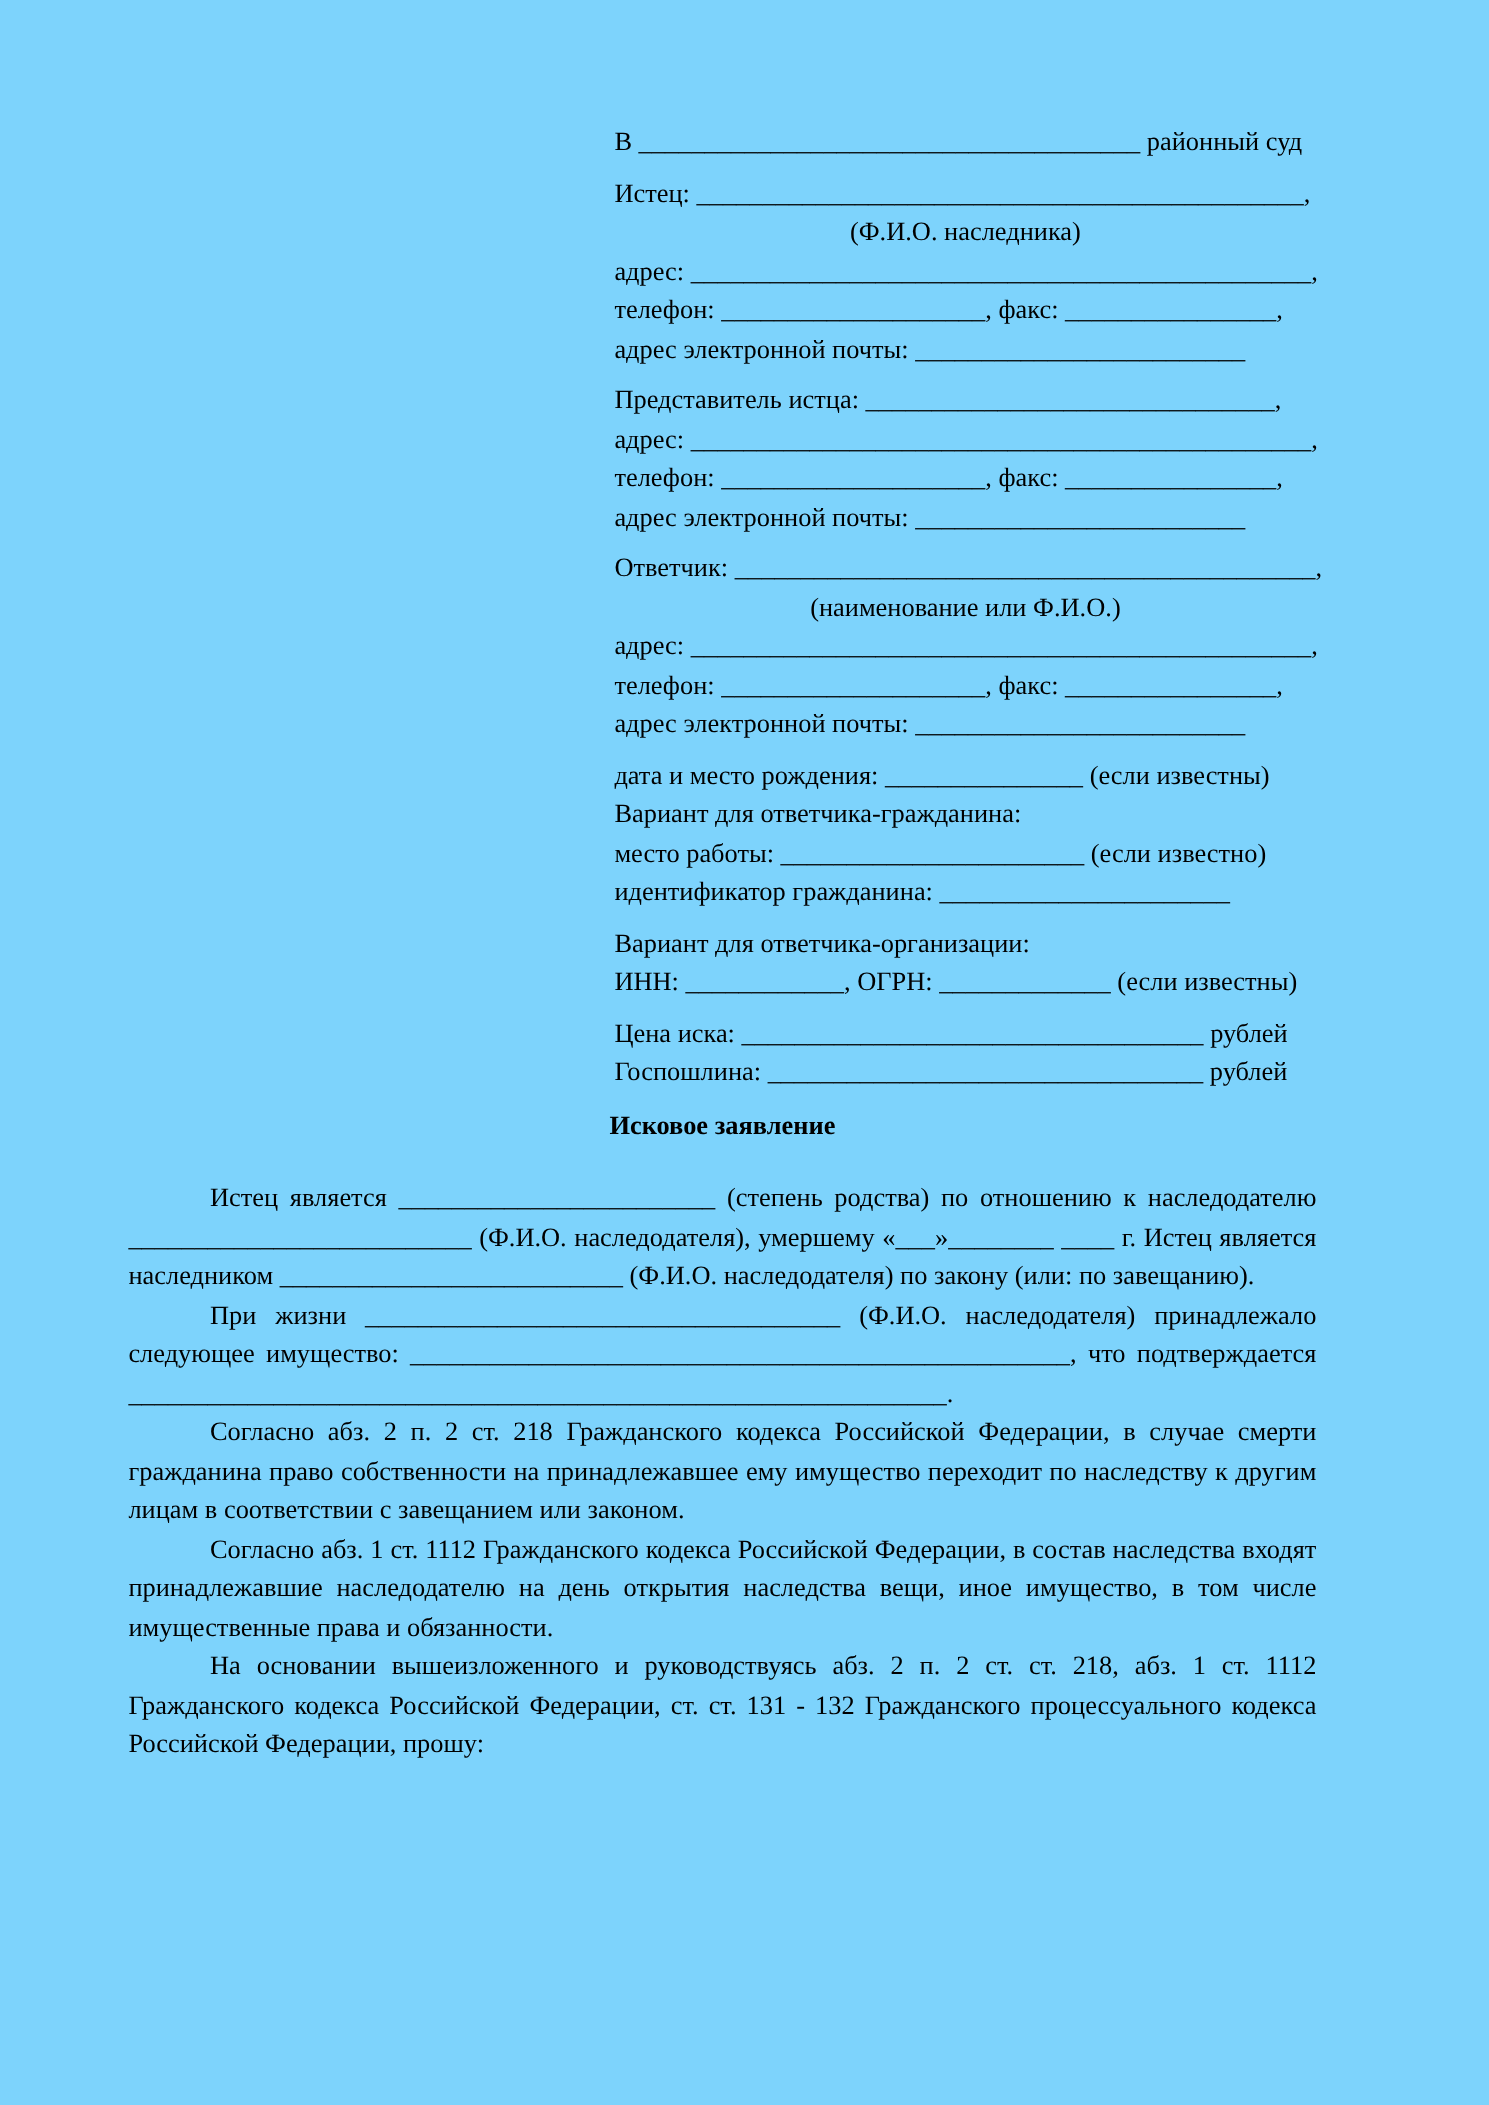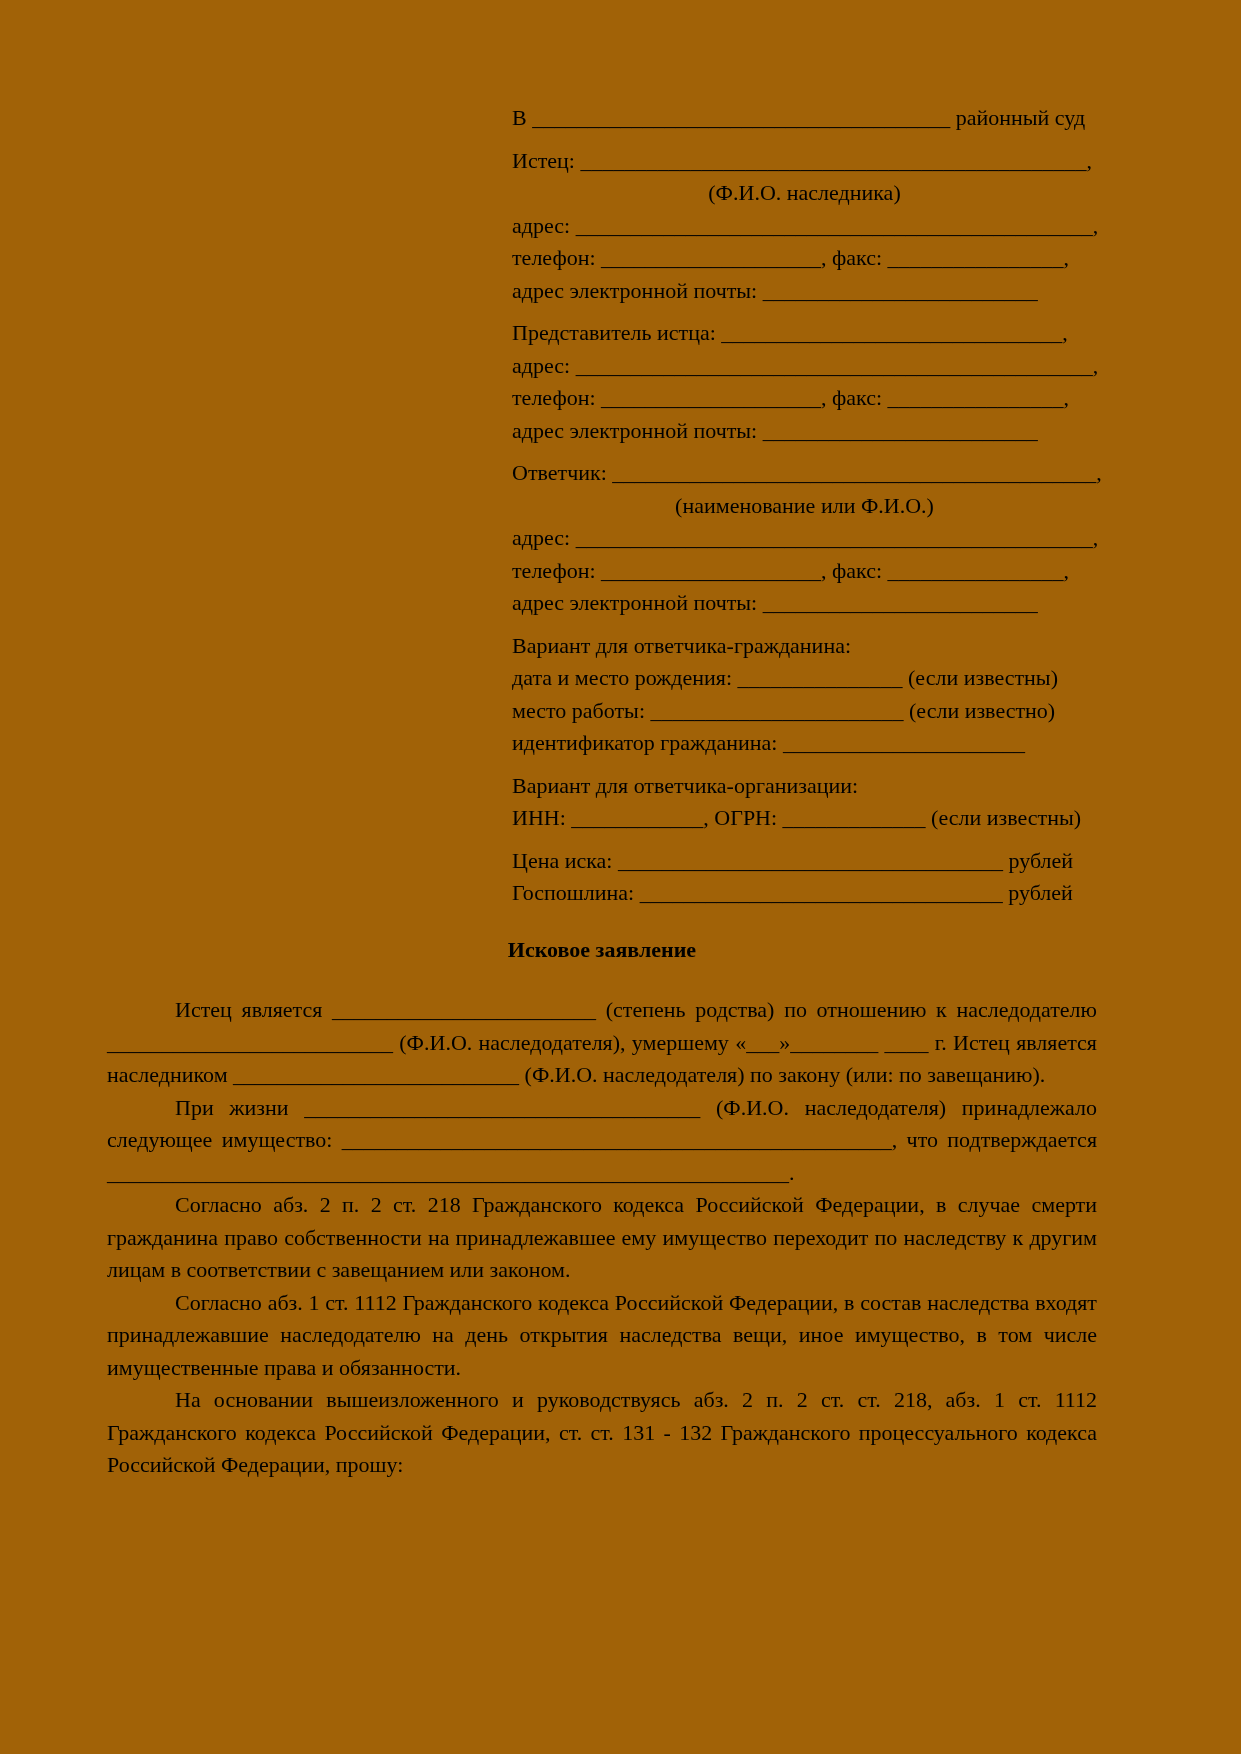"В ______________________________________" .page { background: #a16207 -> #7dd3fc }
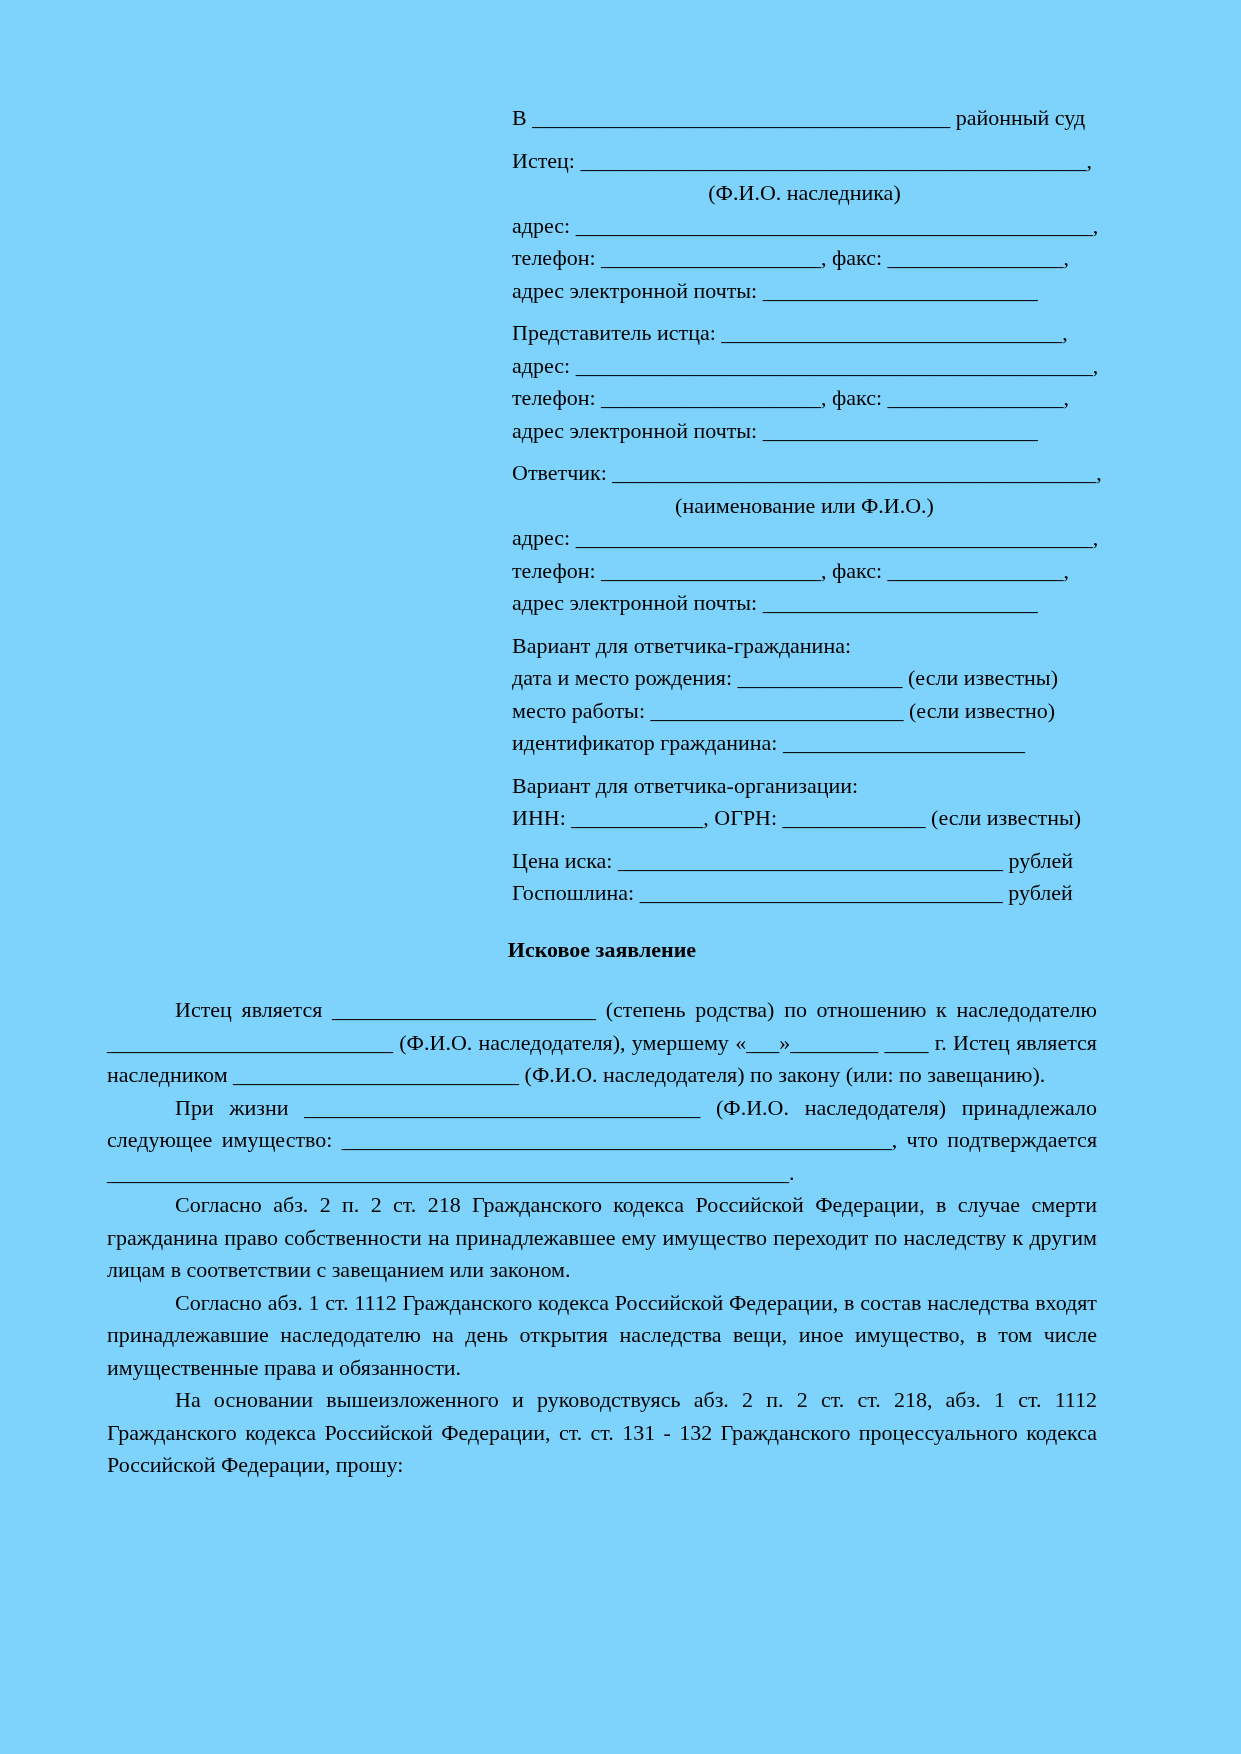"Вариант для ответчика-гражданина:" div.h-line { order: before "дата и место рождения: _______________" -> after "дата и место рождения: _______________" }
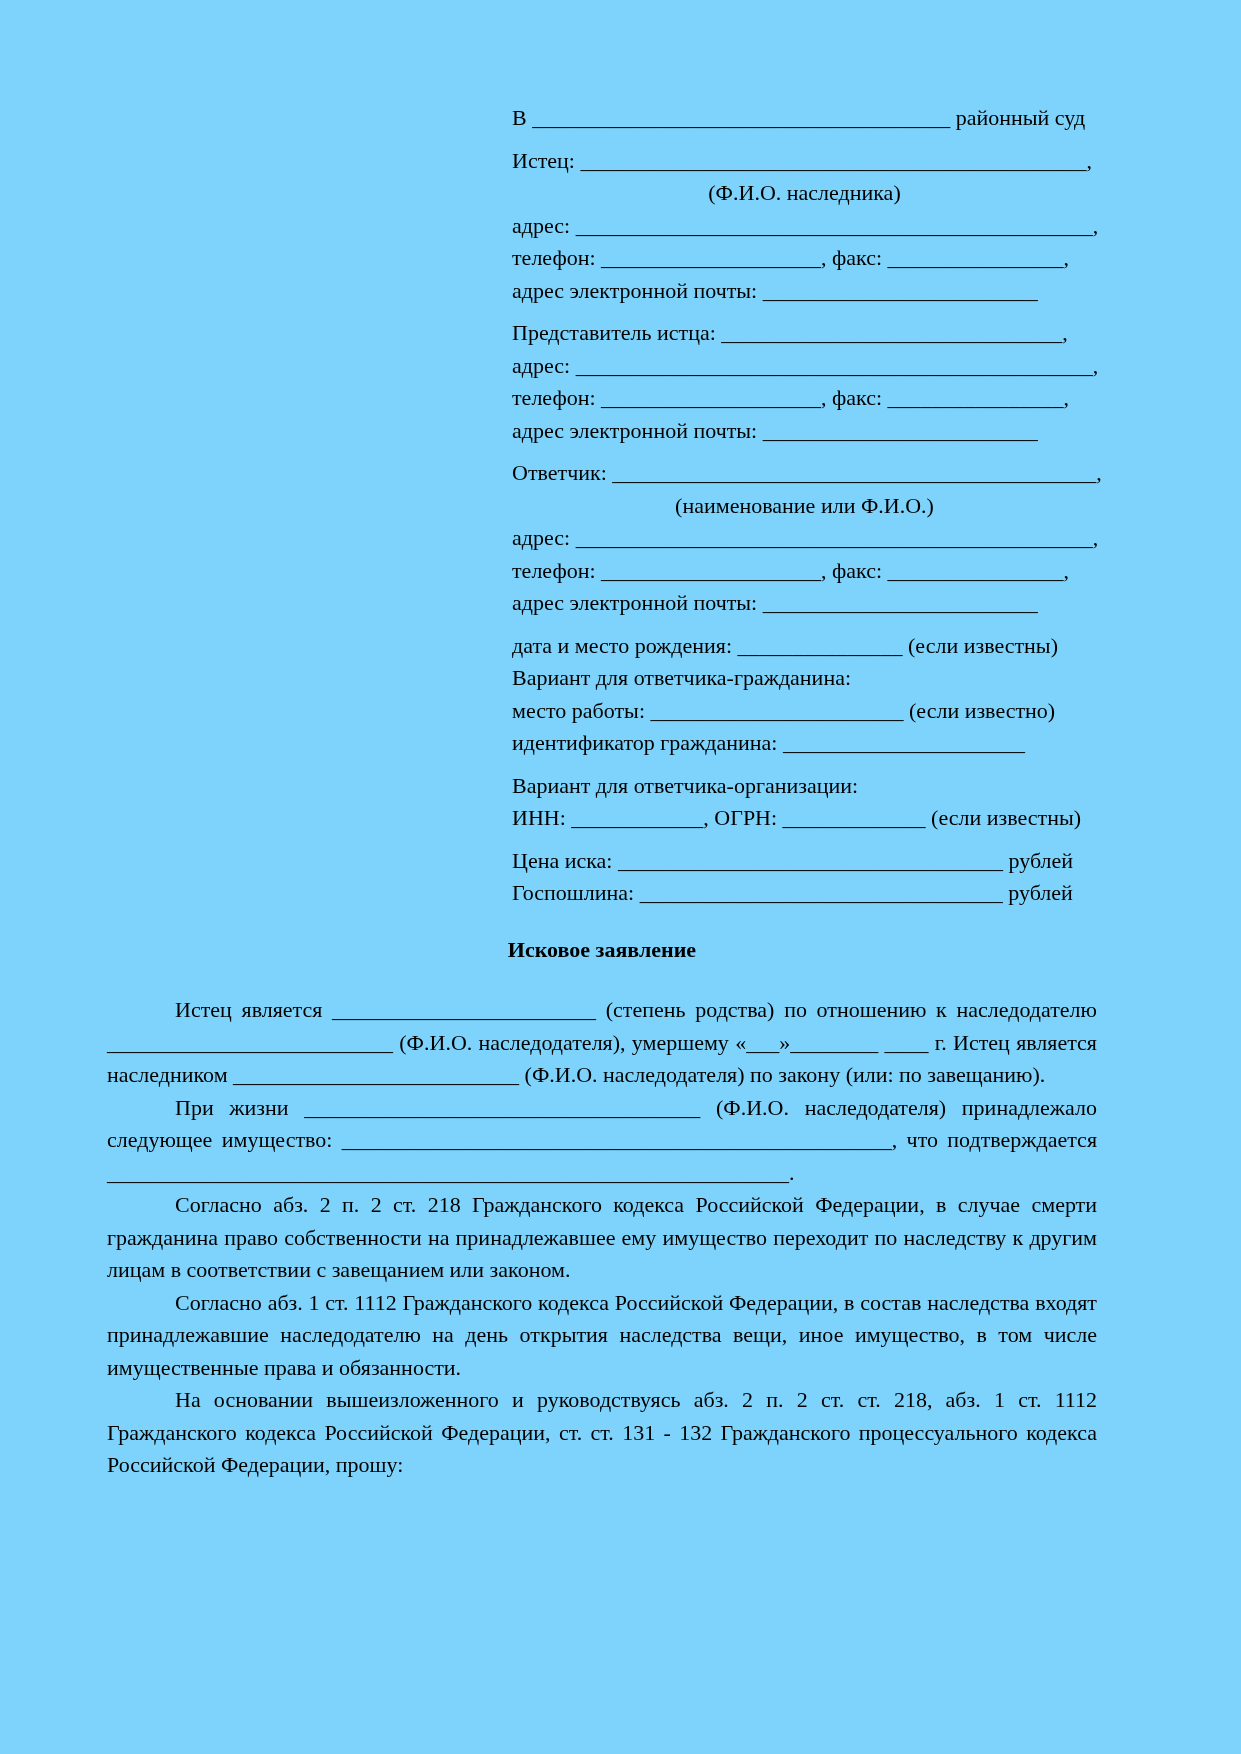"Исковое заявление" .doc-title { margin-top: 24px -> 12px }
